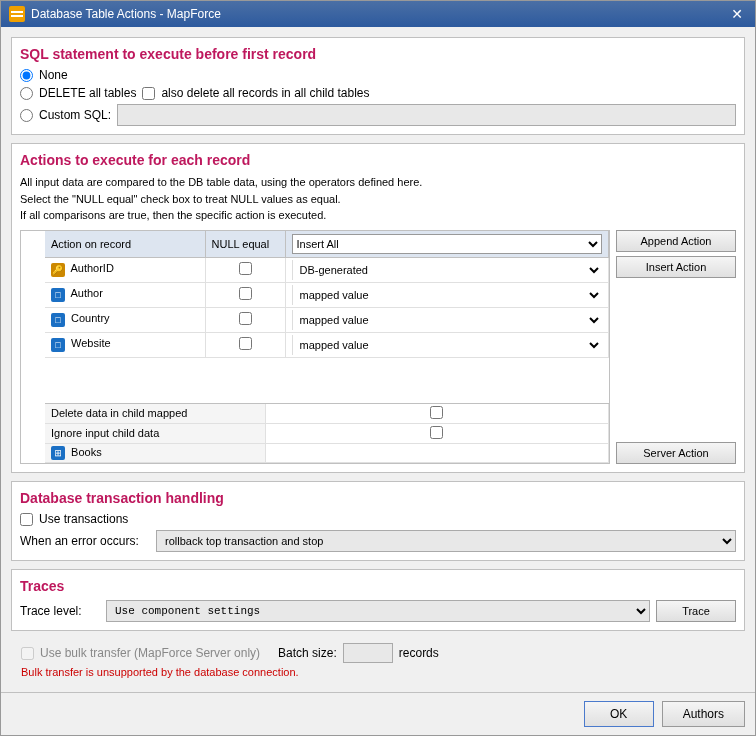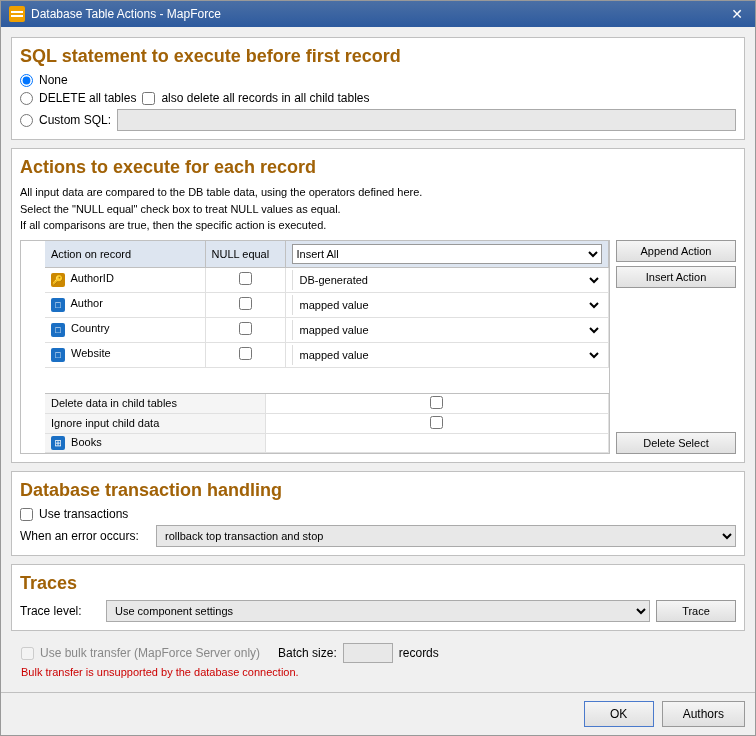"SQL statement to execute before" .section-title { color: #a16207 -> #be185d; font-size: 18px -> 14px }
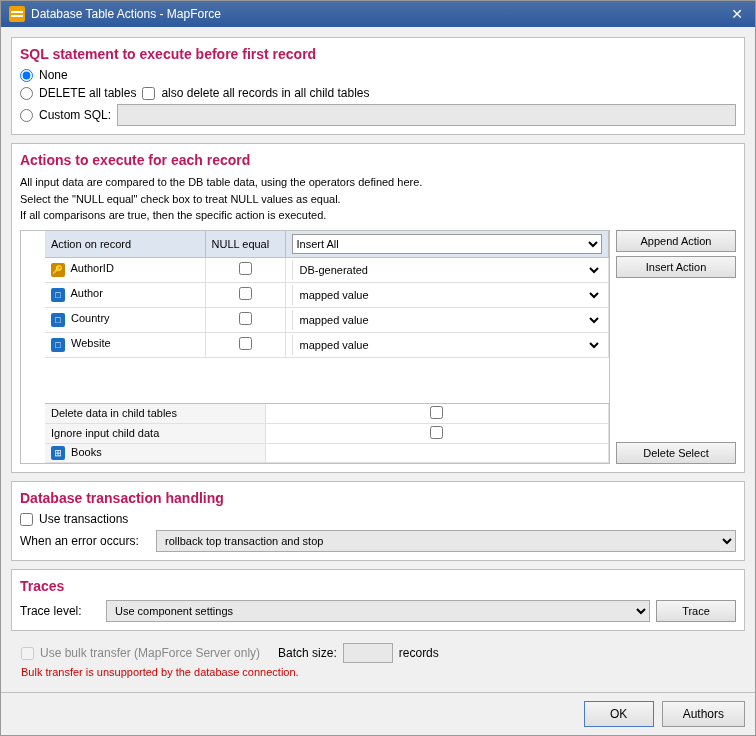"Delete data in child tables" span { text: tables -> mapped }
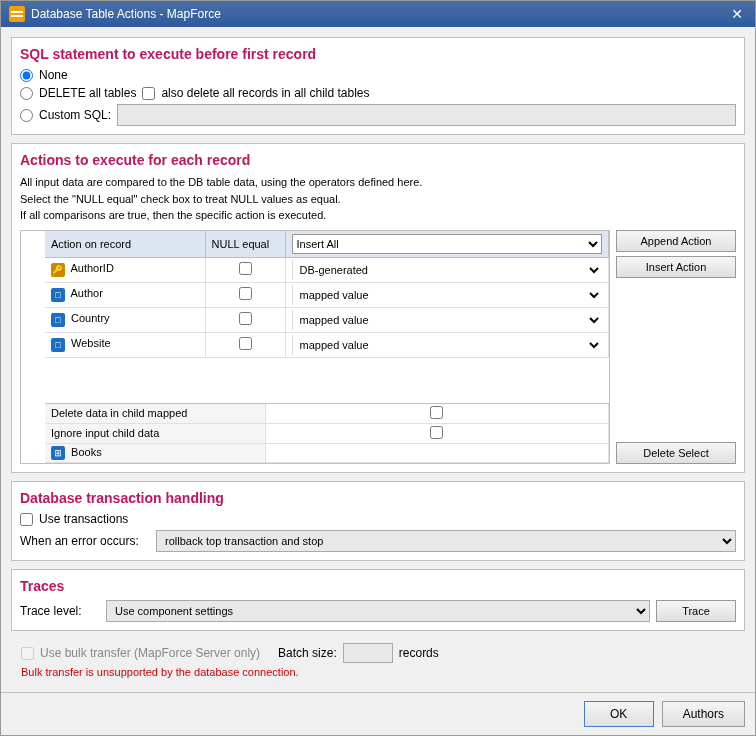"Delete Select" button.action-btn { text: Delete Select -> Server Action }
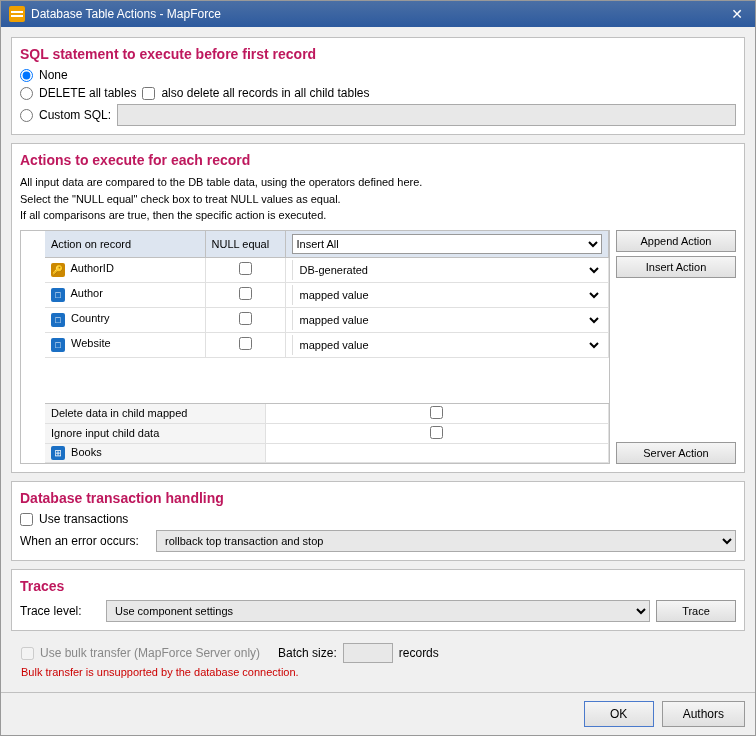"Use component settings" .trace-select { font-family: none -> Liberation Mono, monospace }
